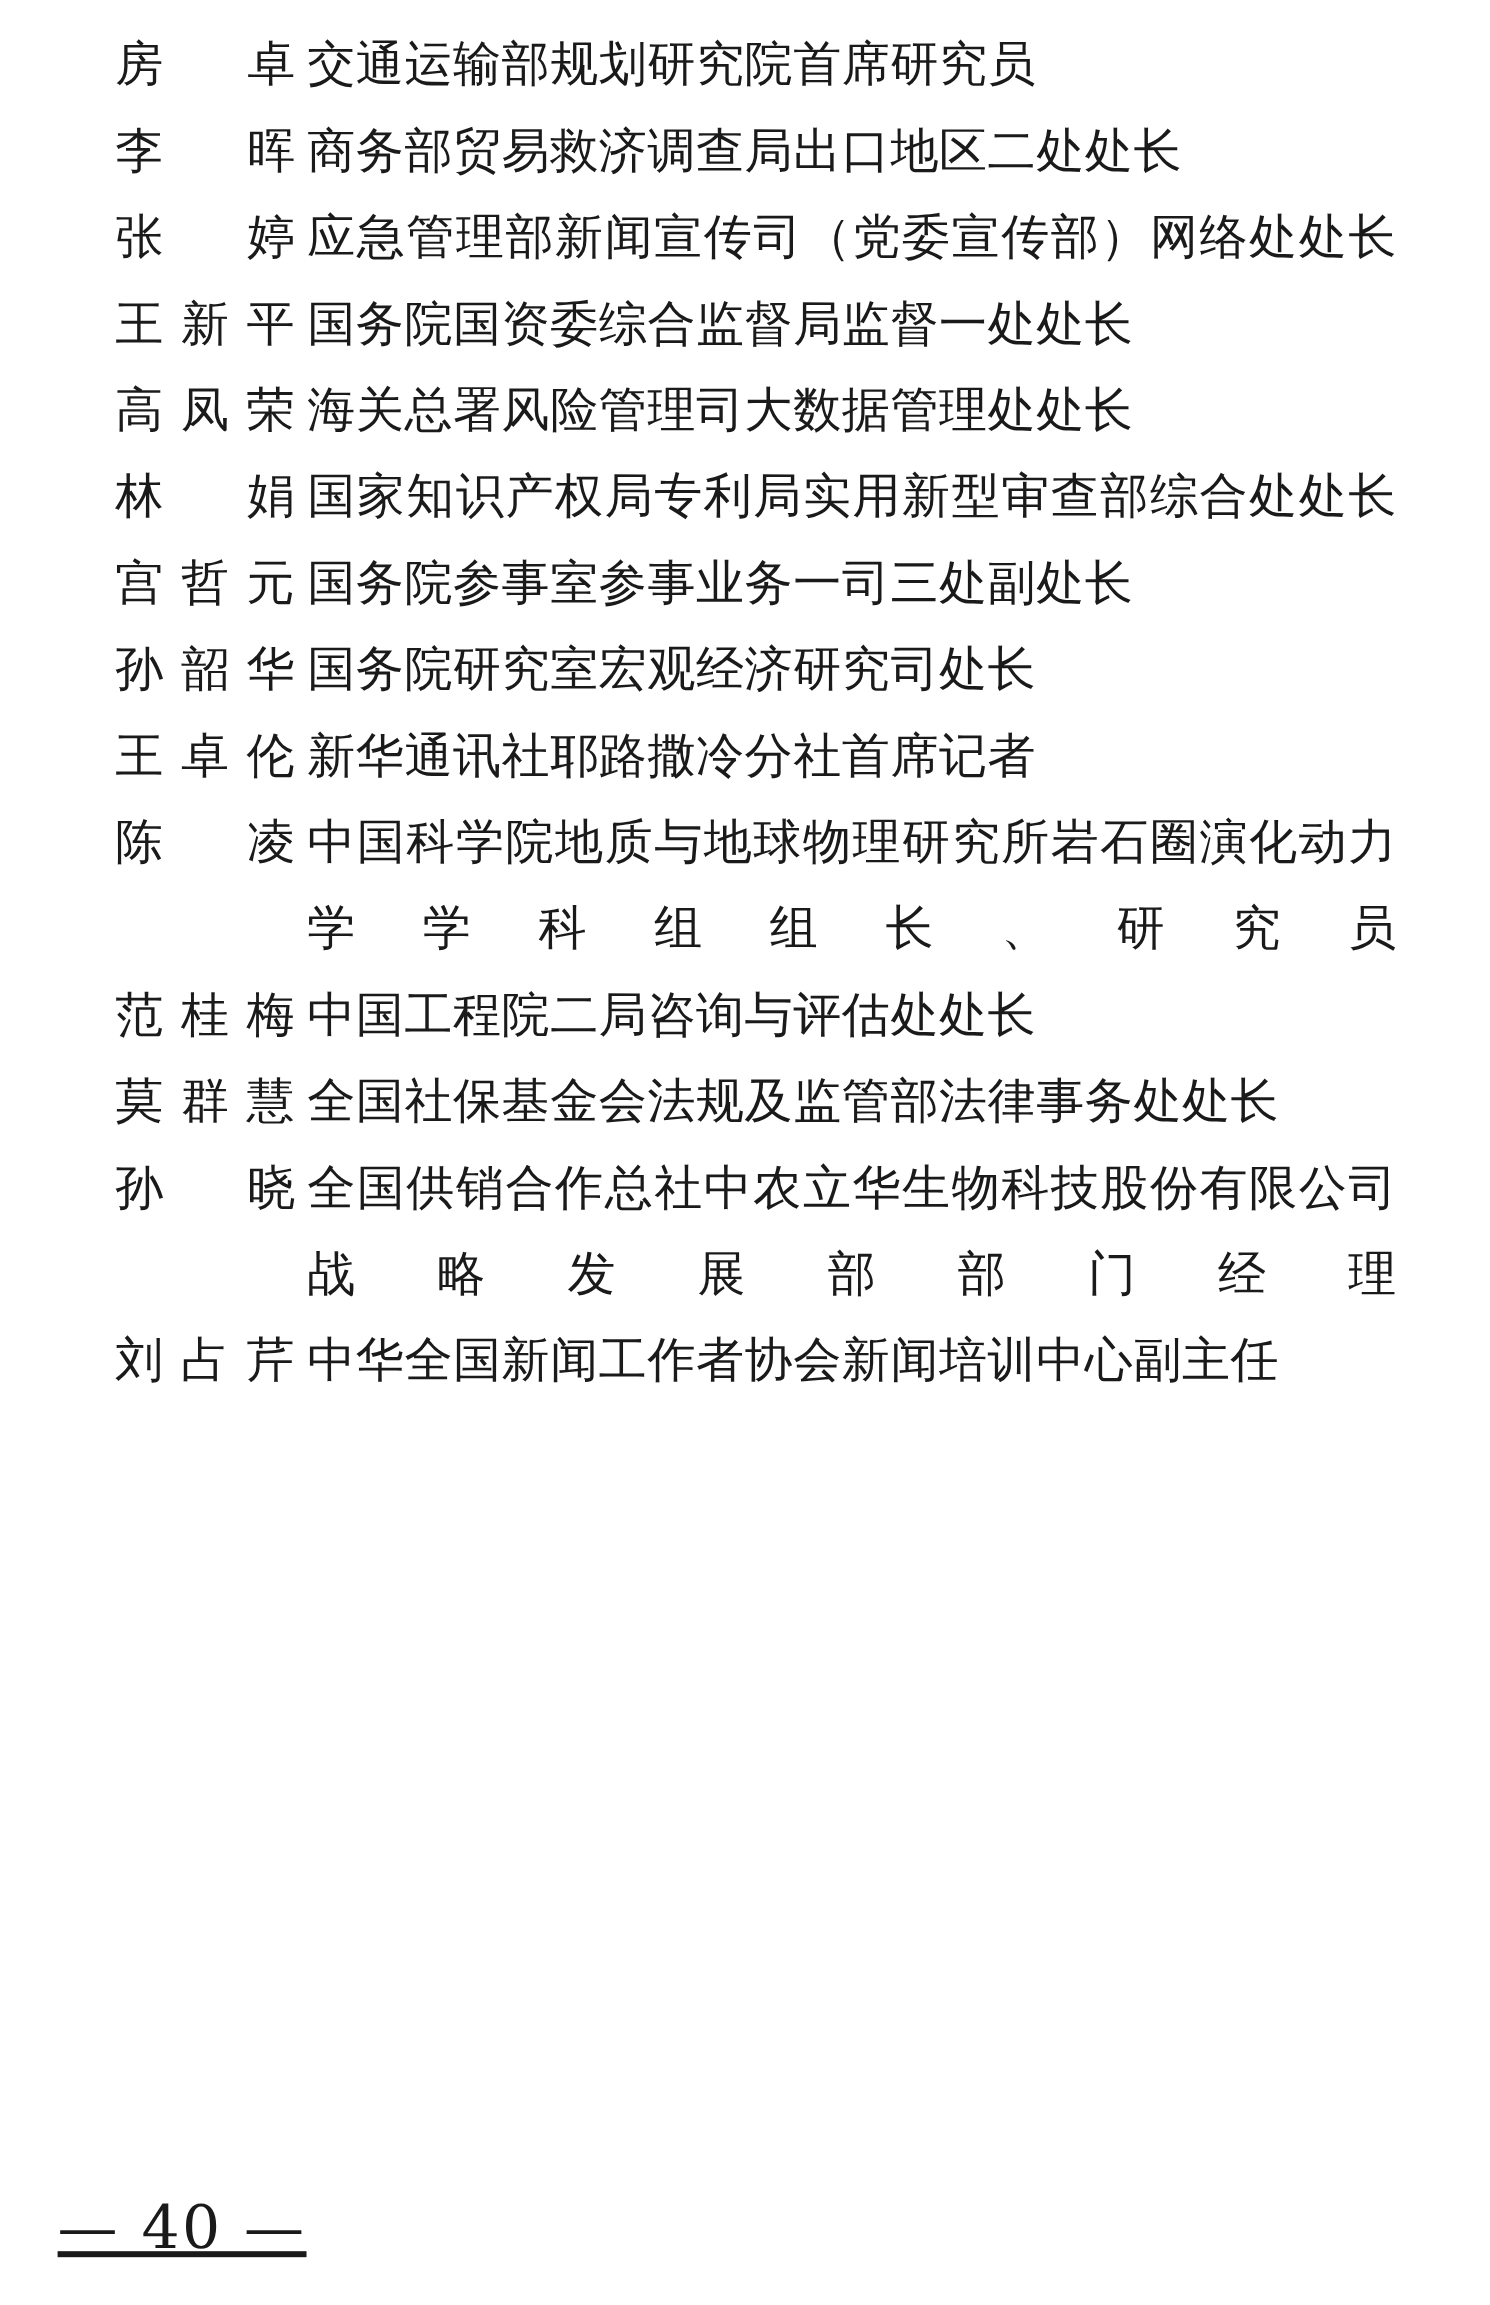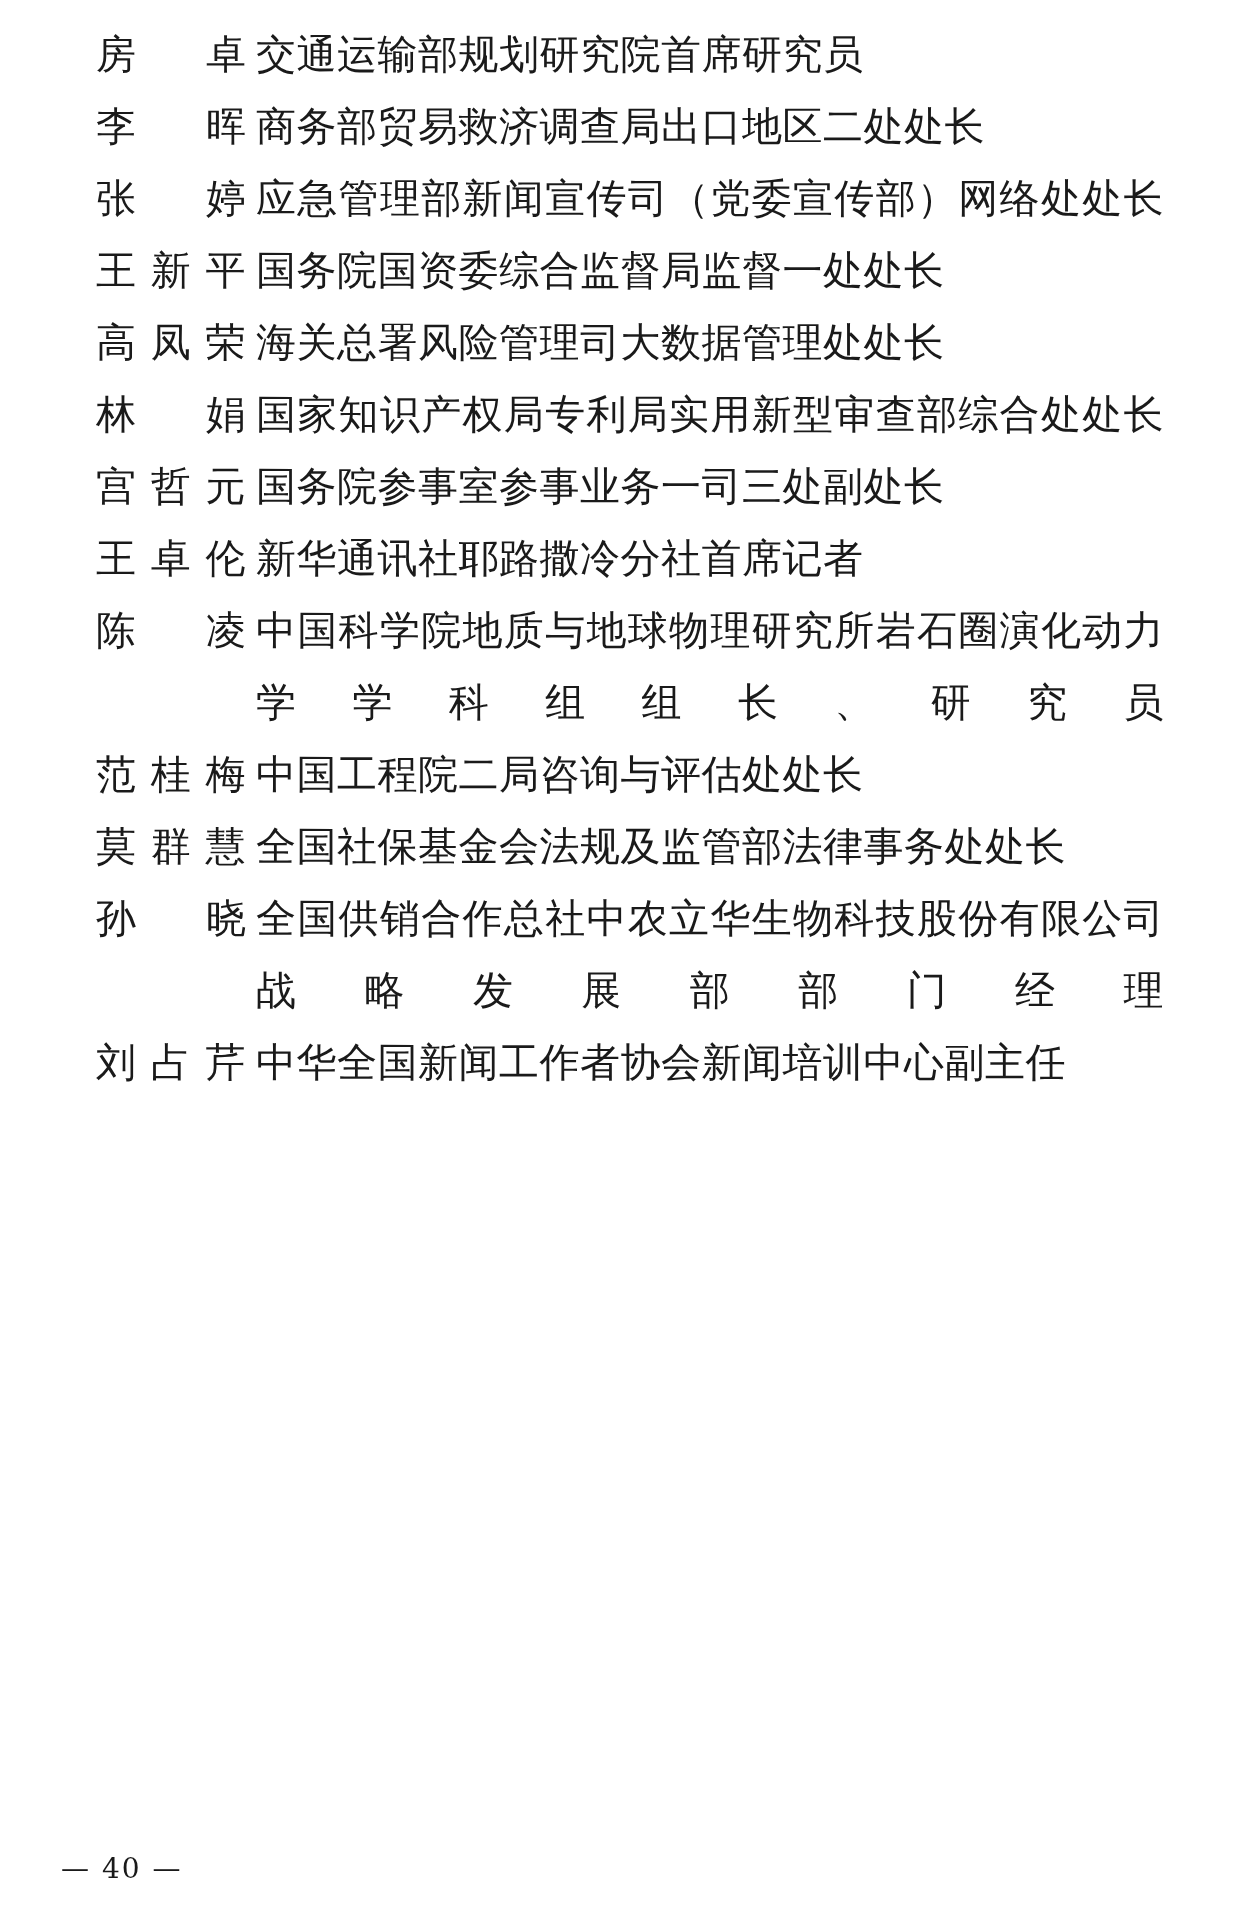"孙韶华" div.entry { html: none -> <div> <div>孙韶华</div> <div>国务院研究室宏观经济研究司处长</div> </div> }
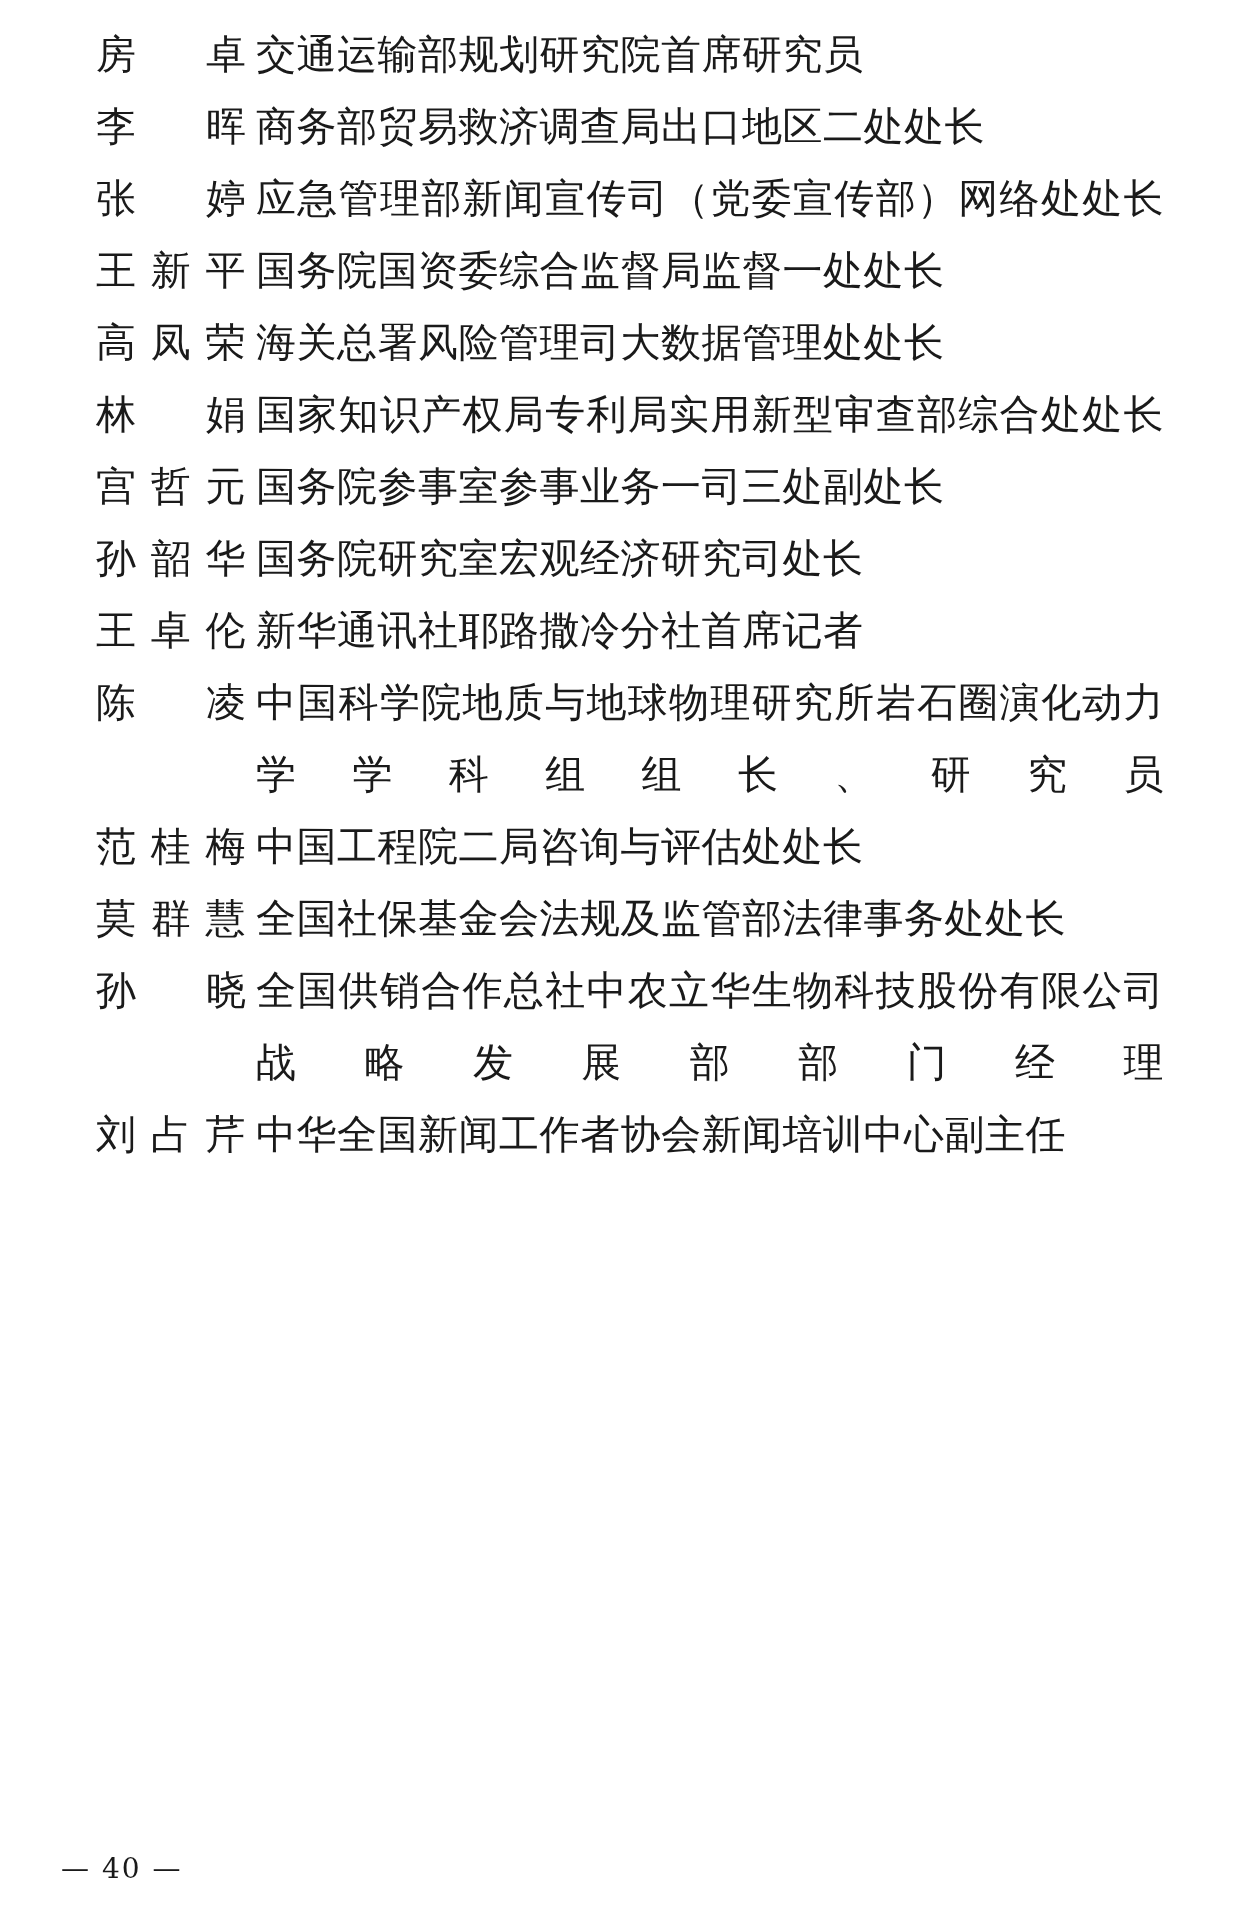"— 40 —" .pagenum { font-size: 28px -> 50px; left: 61px -> 48px; text-decoration: none -> underline }
